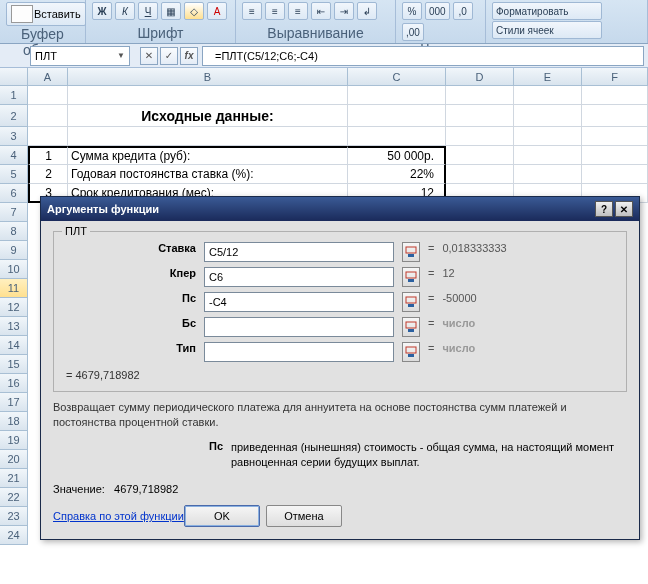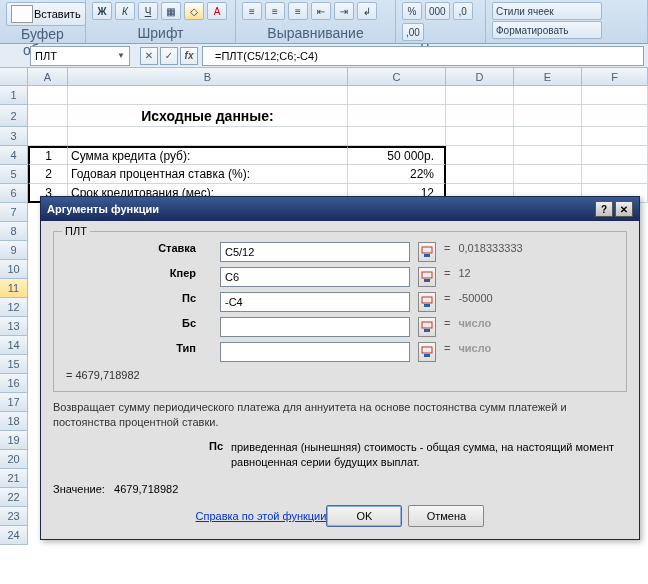"Стили ячеек" div.ribbon-btn { order: before "Форматировать" -> after "Форматировать" }
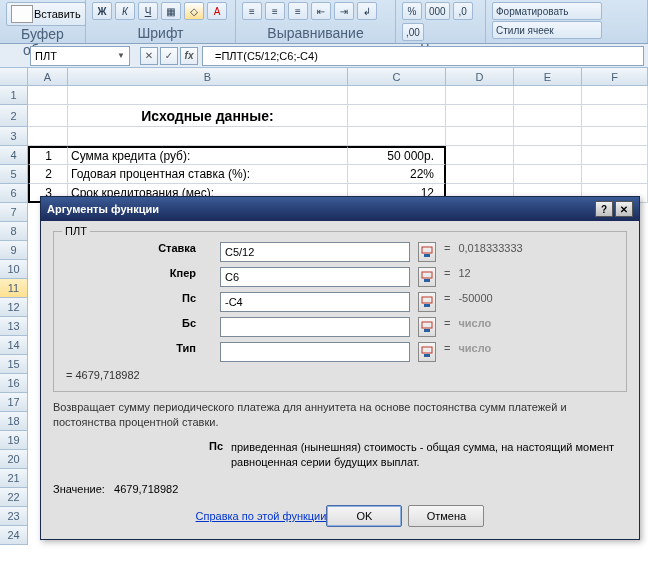"Годовая процентная ставка (%):" div.cell { text: процентная -> постоянства }
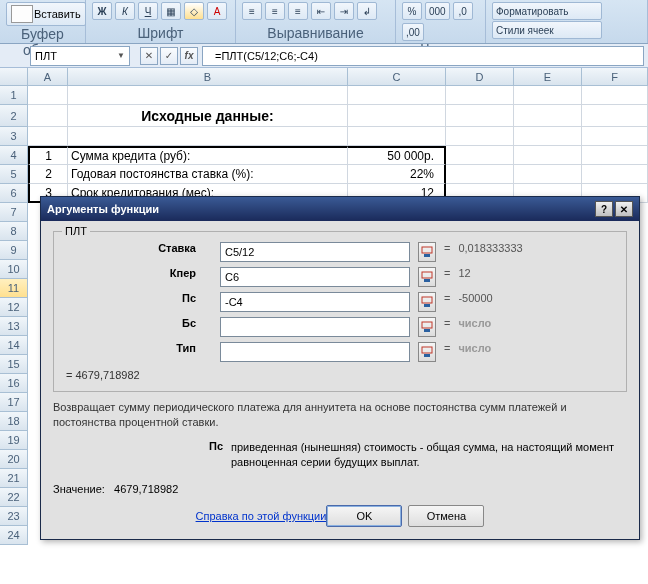"C5/12" .arg-input { margin-left: 16px -> none }
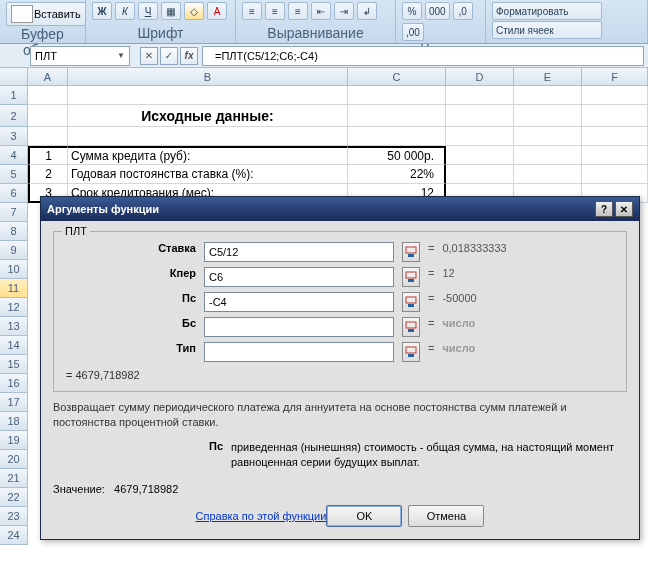"Справка по этой функции" .dialog-footer { justify-content: center -> flex-start }
